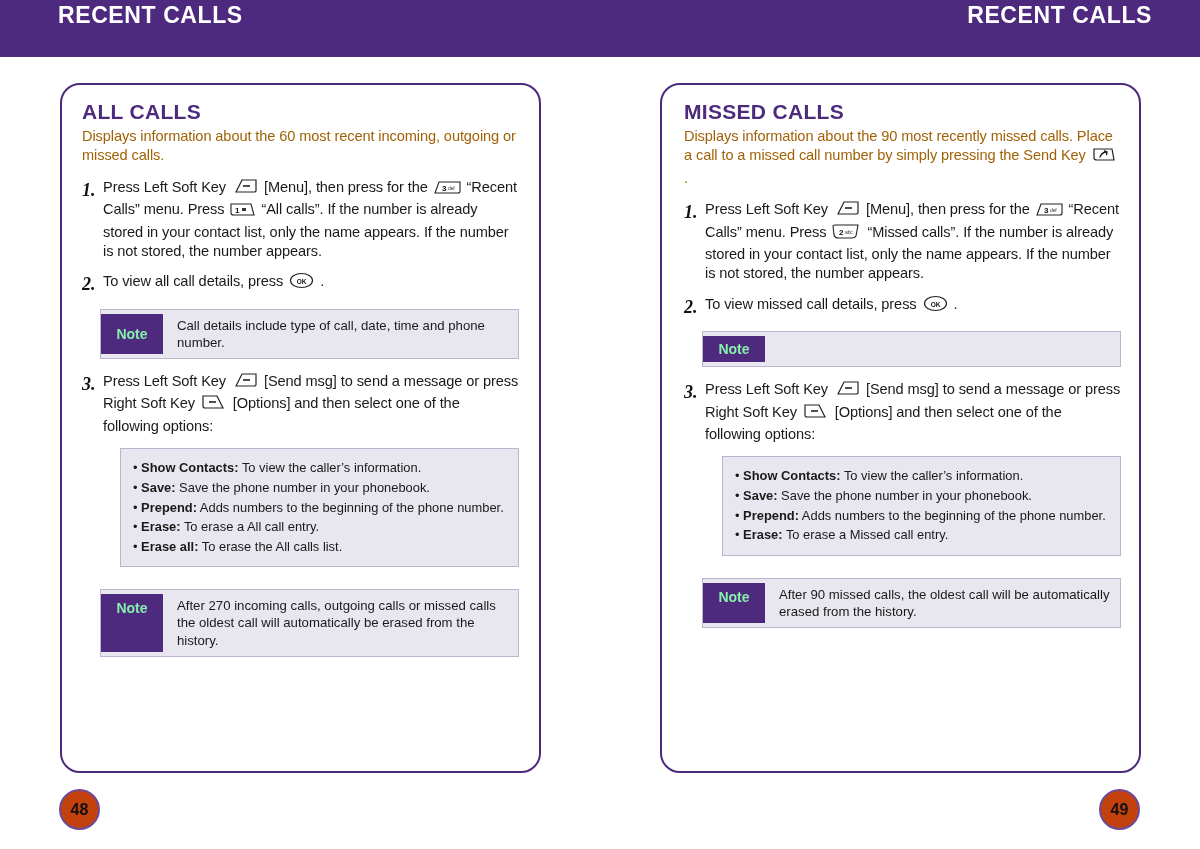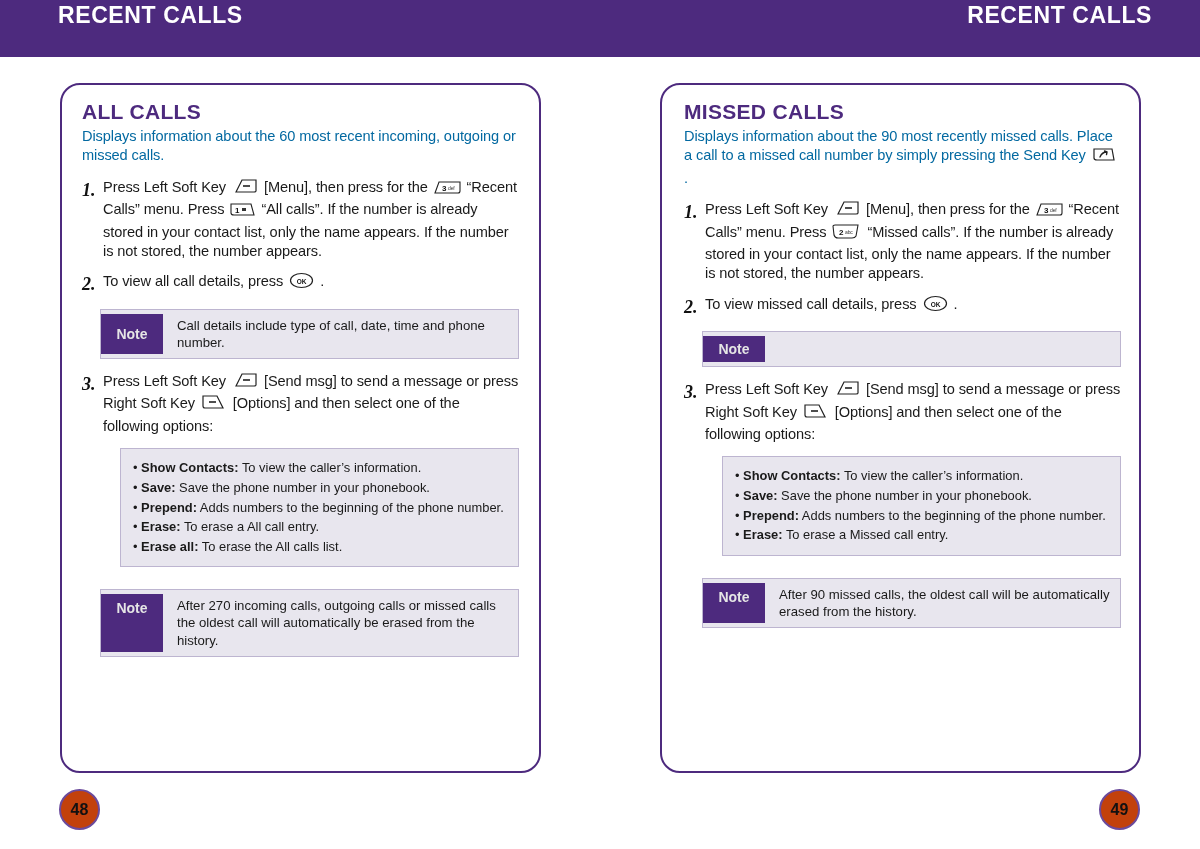"Displays information about the 60" .intro { color: #0369a1 -> #a16207 }
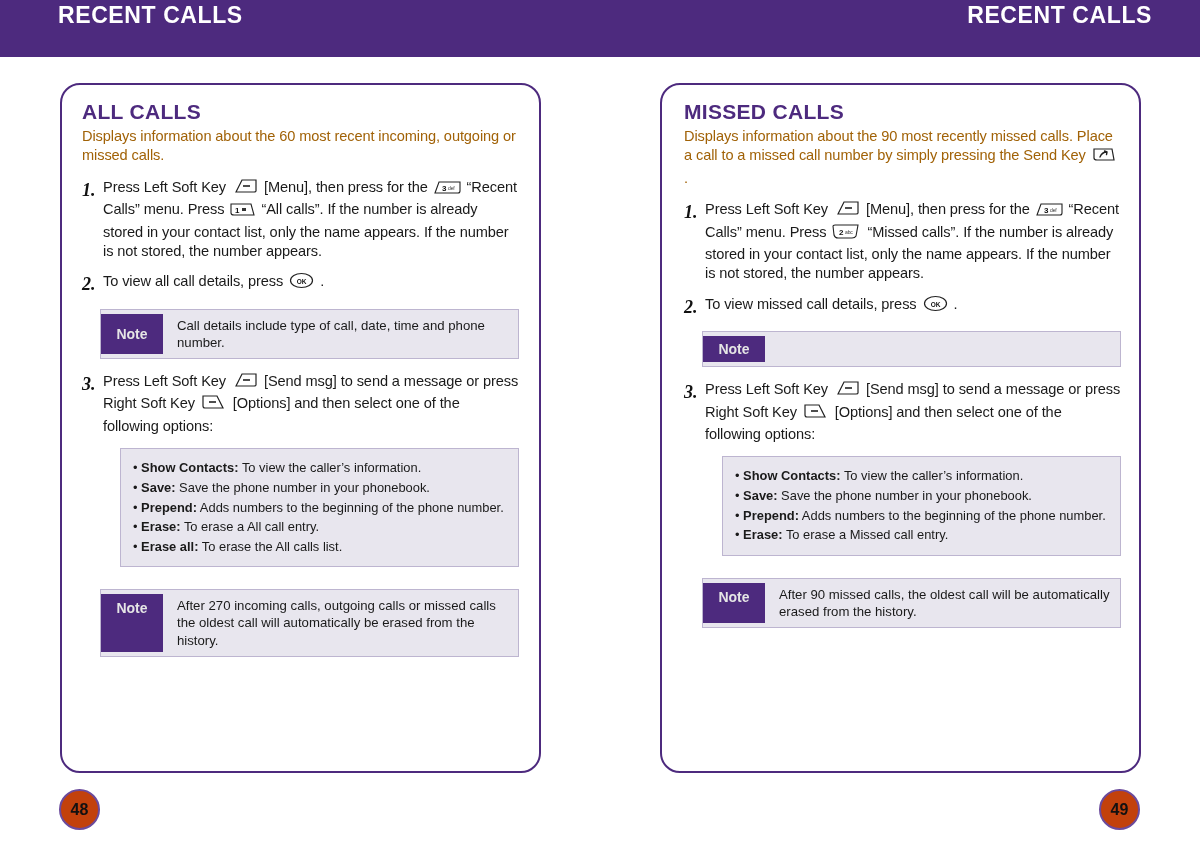"Note" .note-tag { color: #e5e5e5 -> #86efac }
